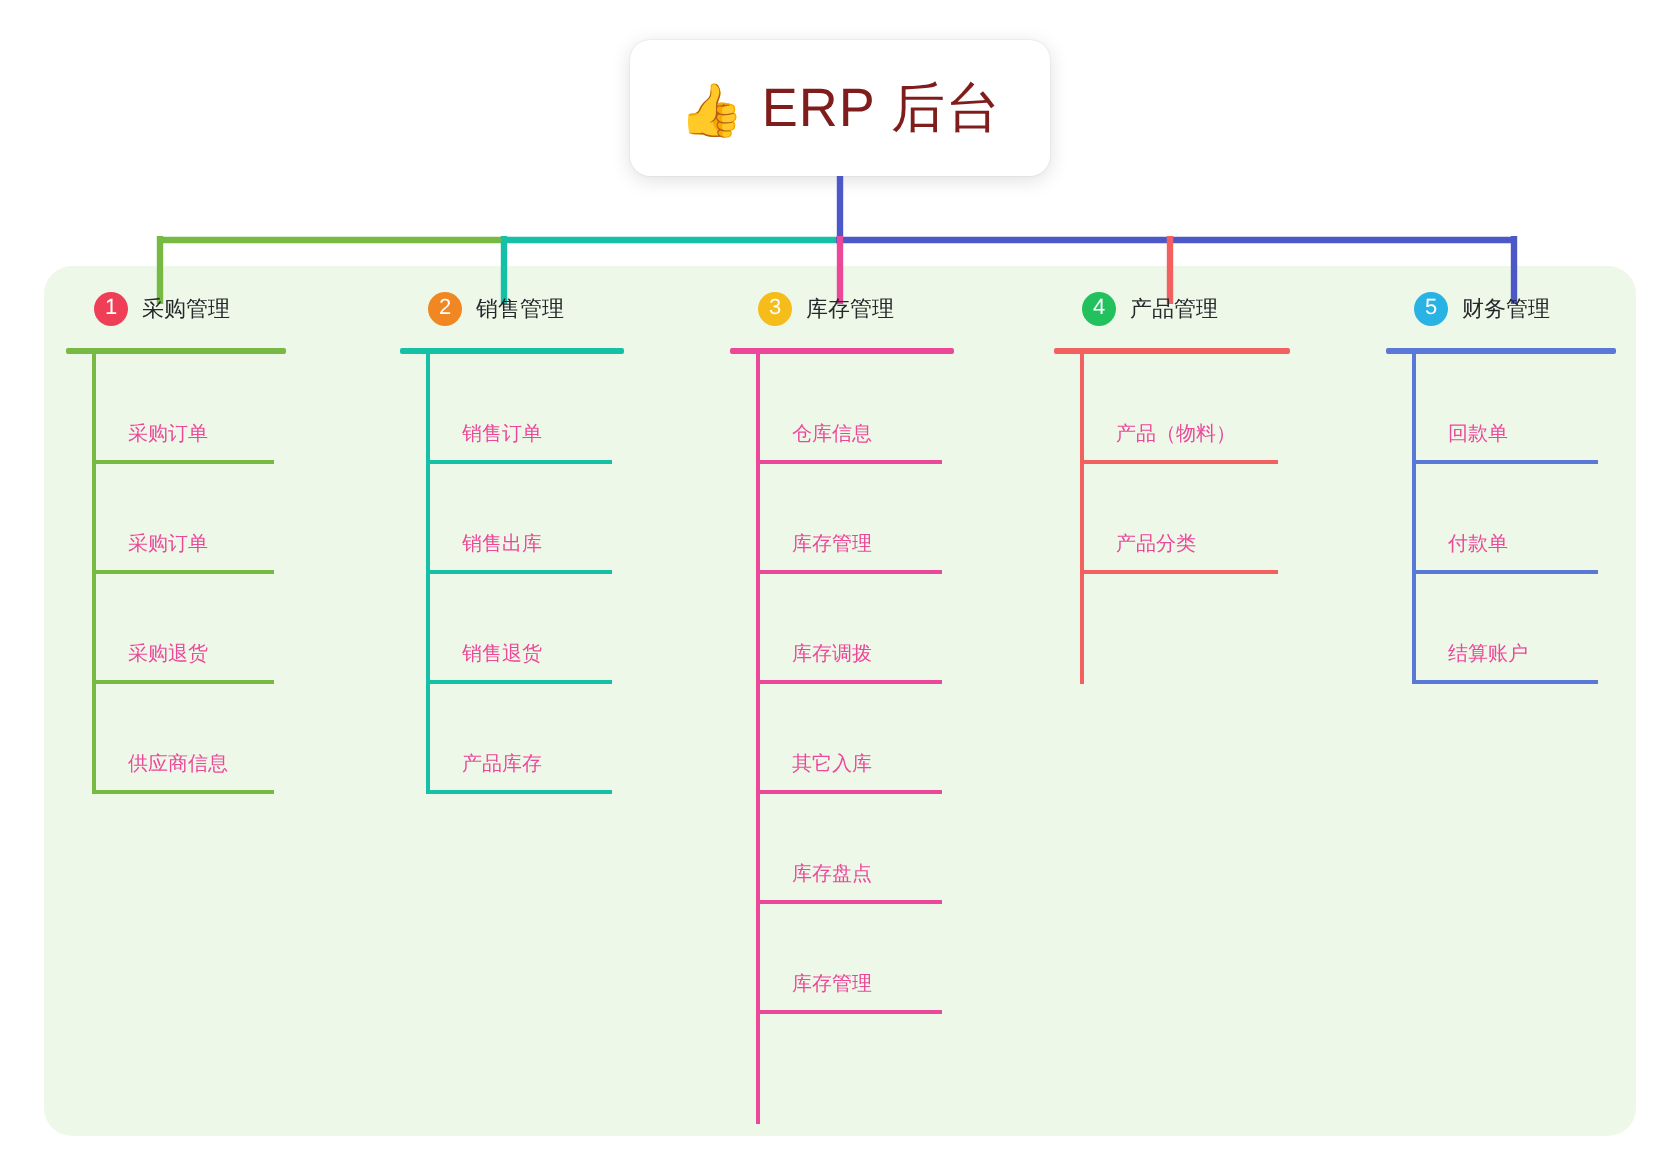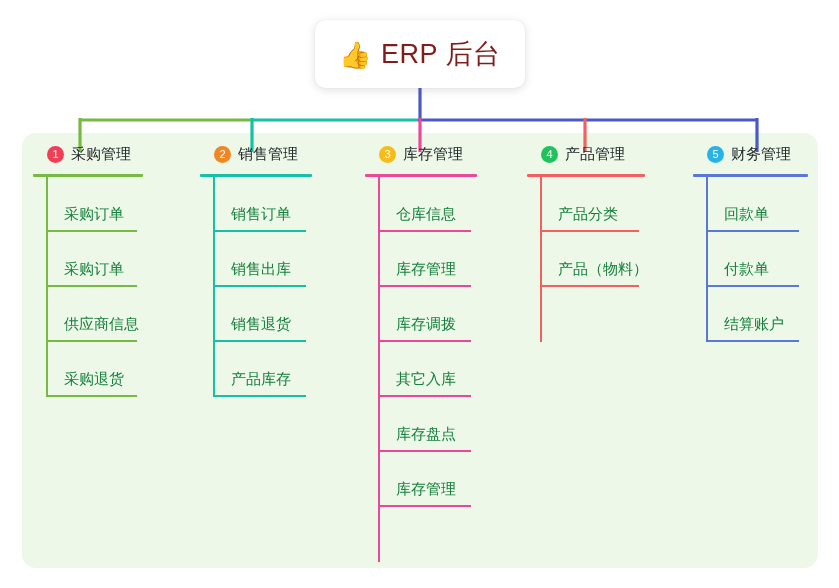"采购管理" .head-label { font-size: 15px -> 11px }
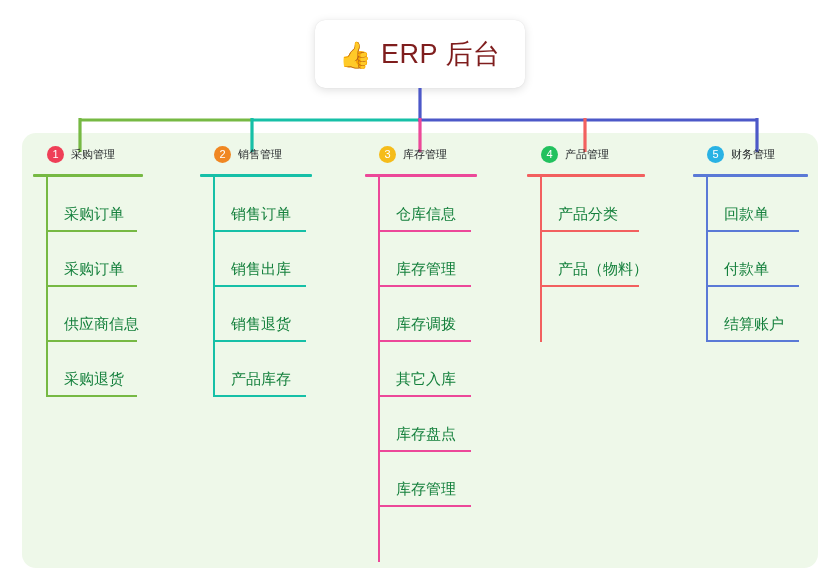"采购订单" .item-label { color: #15803d -> #ec4899; font-size: 15px -> 10px }
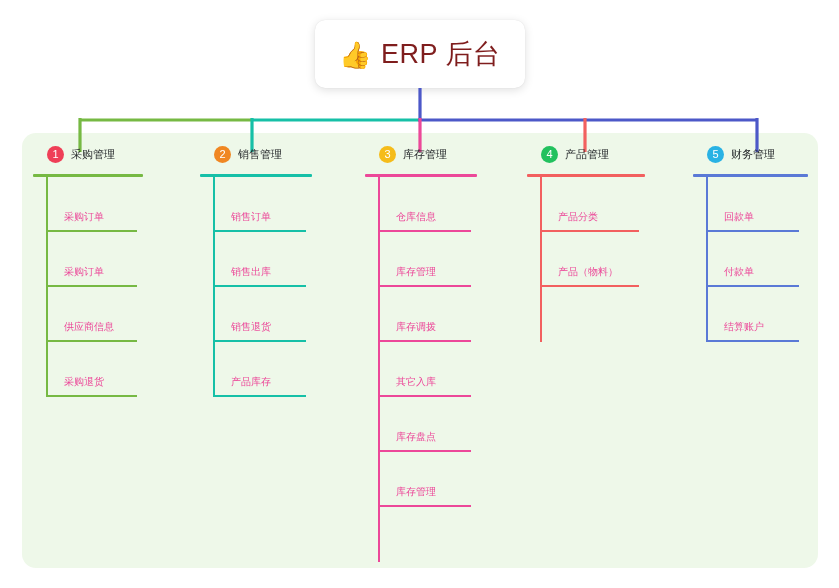"产品分类" div.item { order: before "产品（物料）" -> after "产品（物料）" }
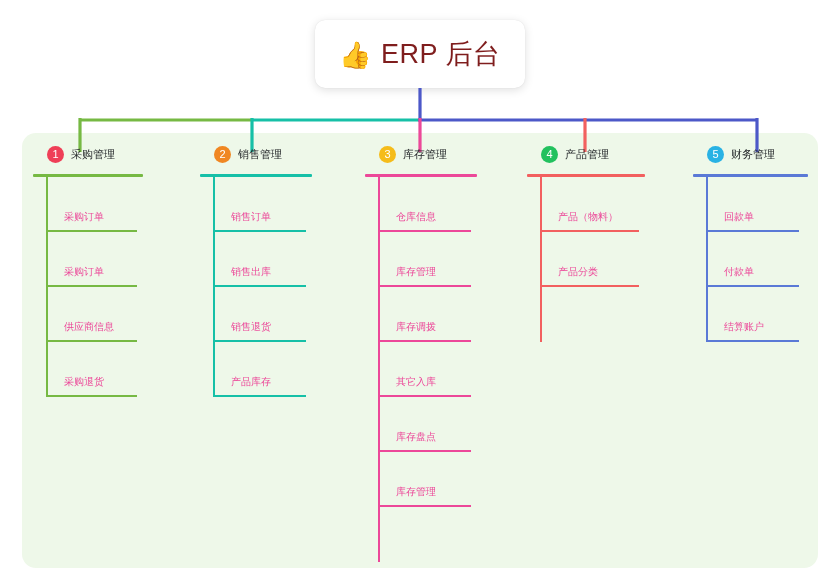"供应商信息" div.item { order: before "采购退货" -> after "采购退货" }
